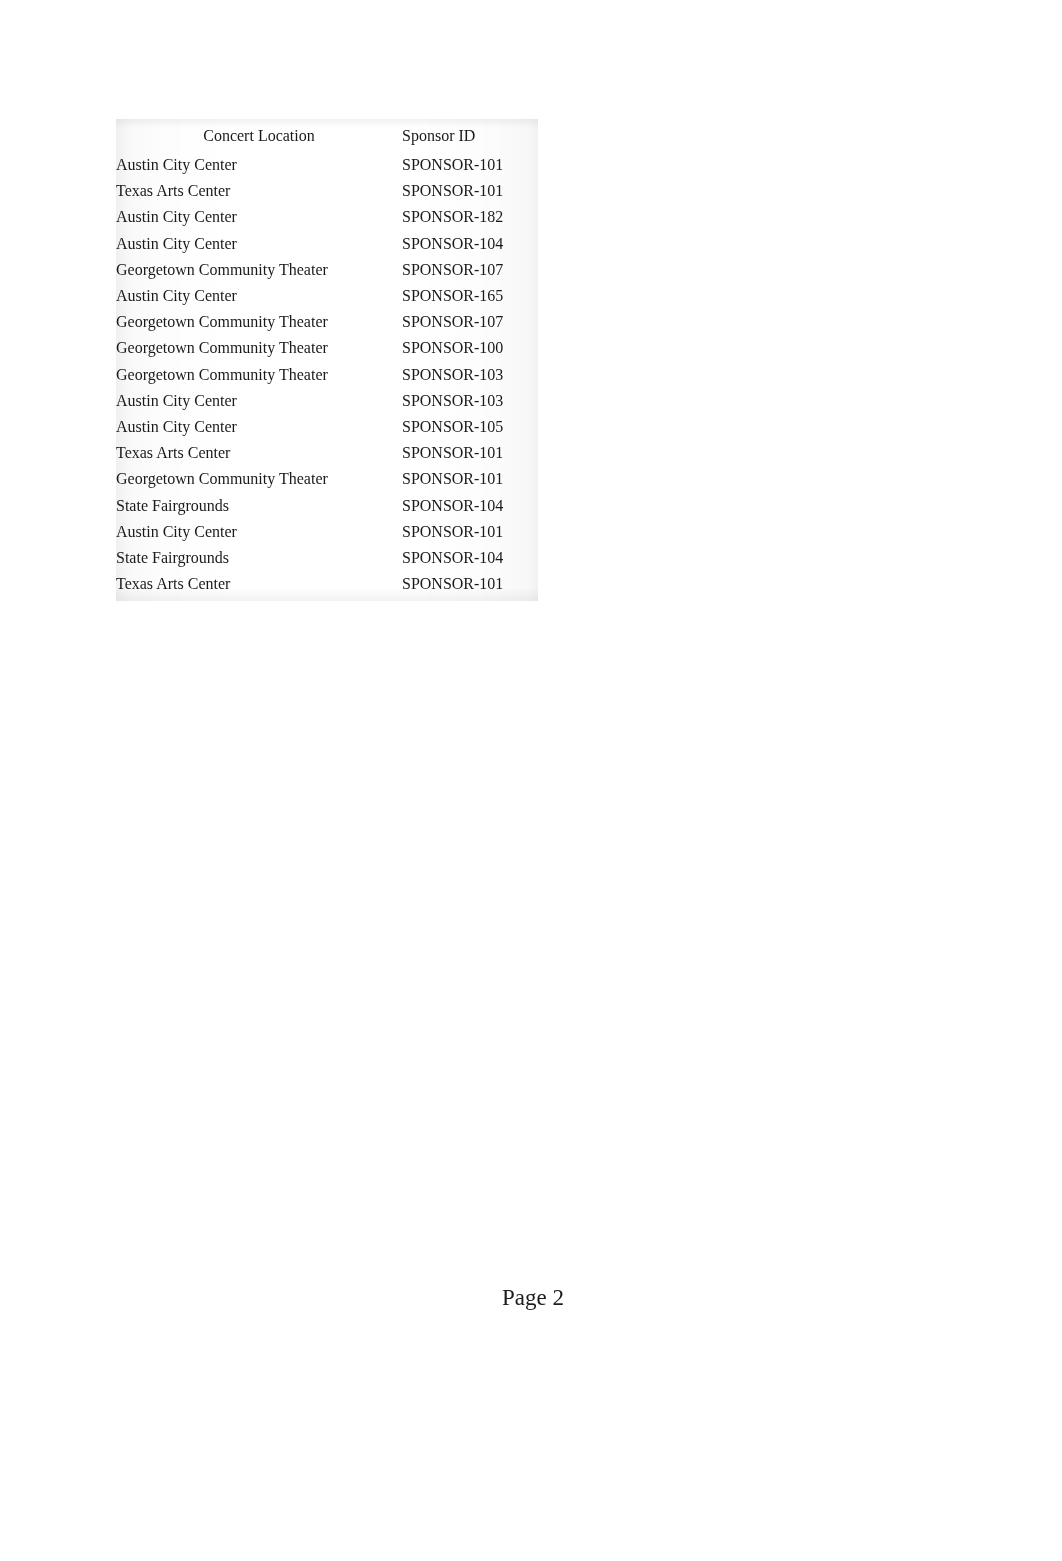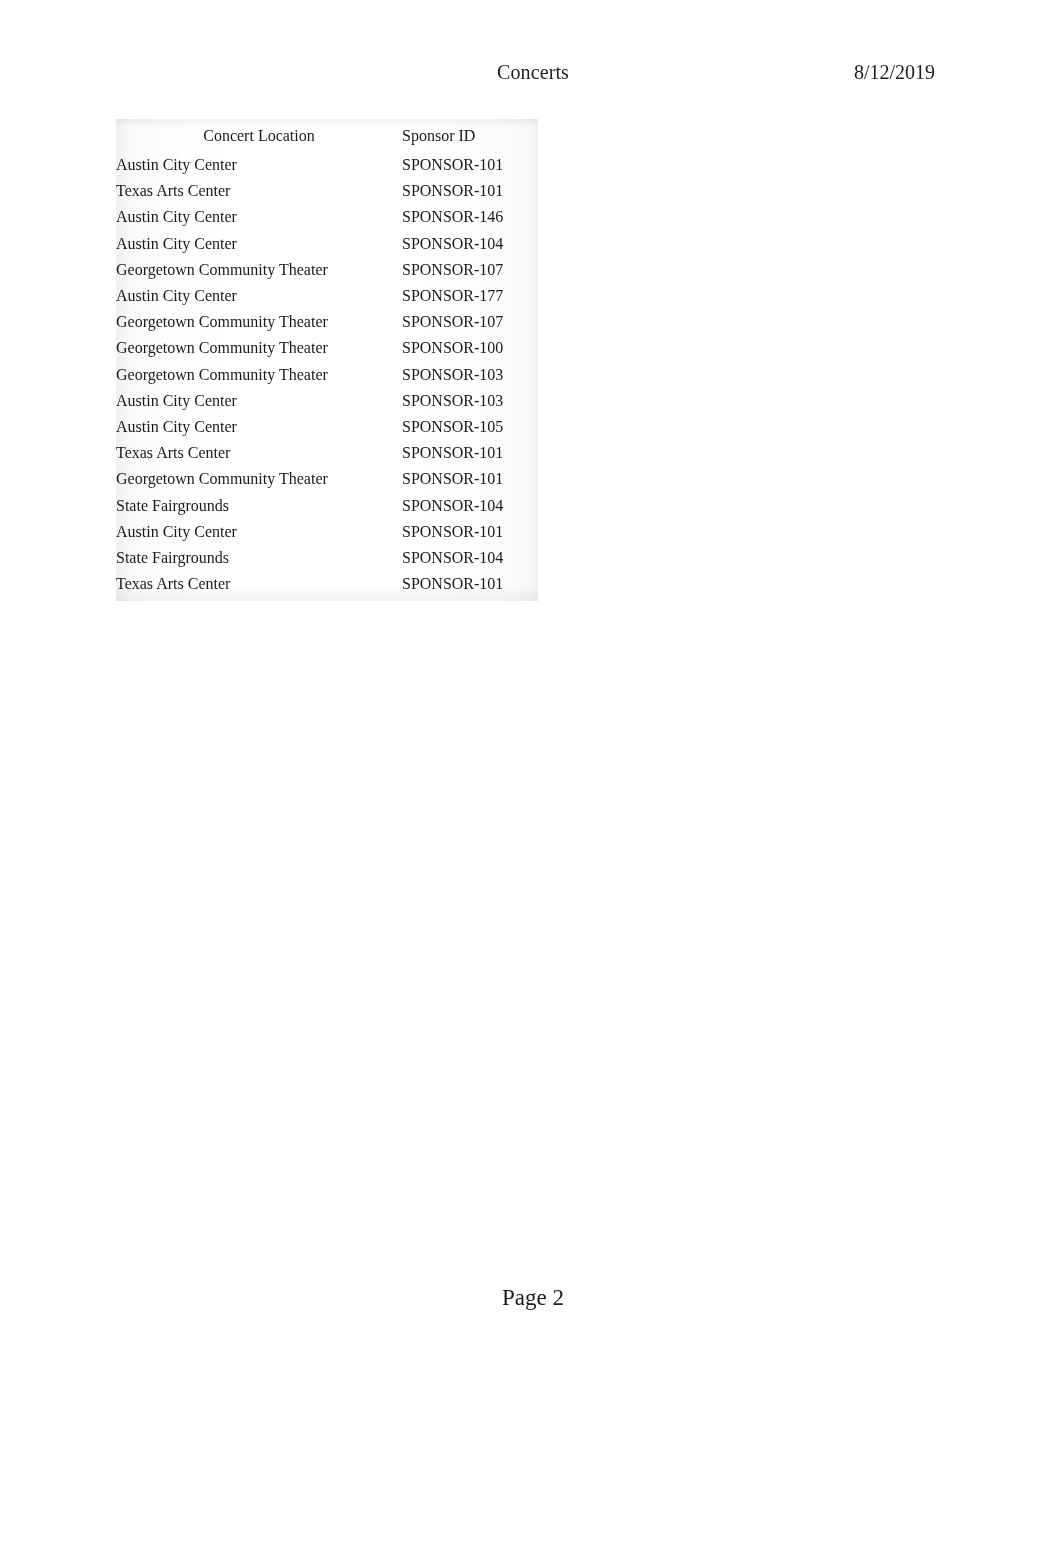"Concerts" div.doc-header { html: <div> <div>Concerts</div> <div>8/12/2019</div> </div> -> none }
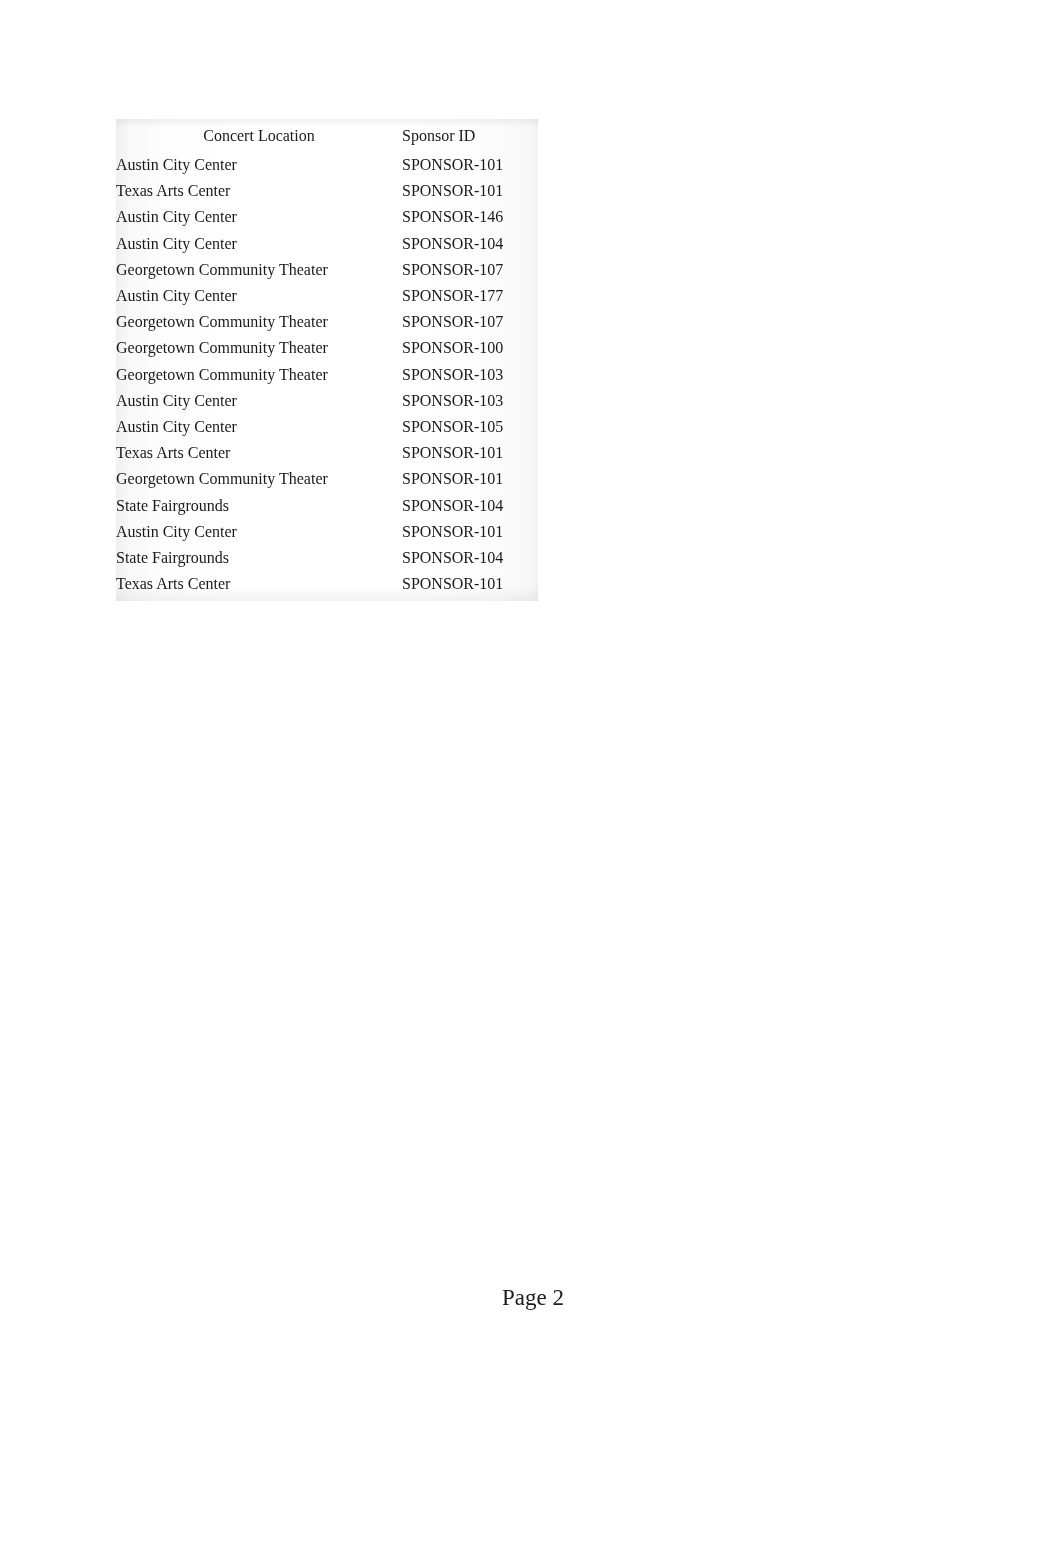"SPONSOR-146" td.td-sponsor { text: SPONSOR-146 -> SPONSOR-182 }
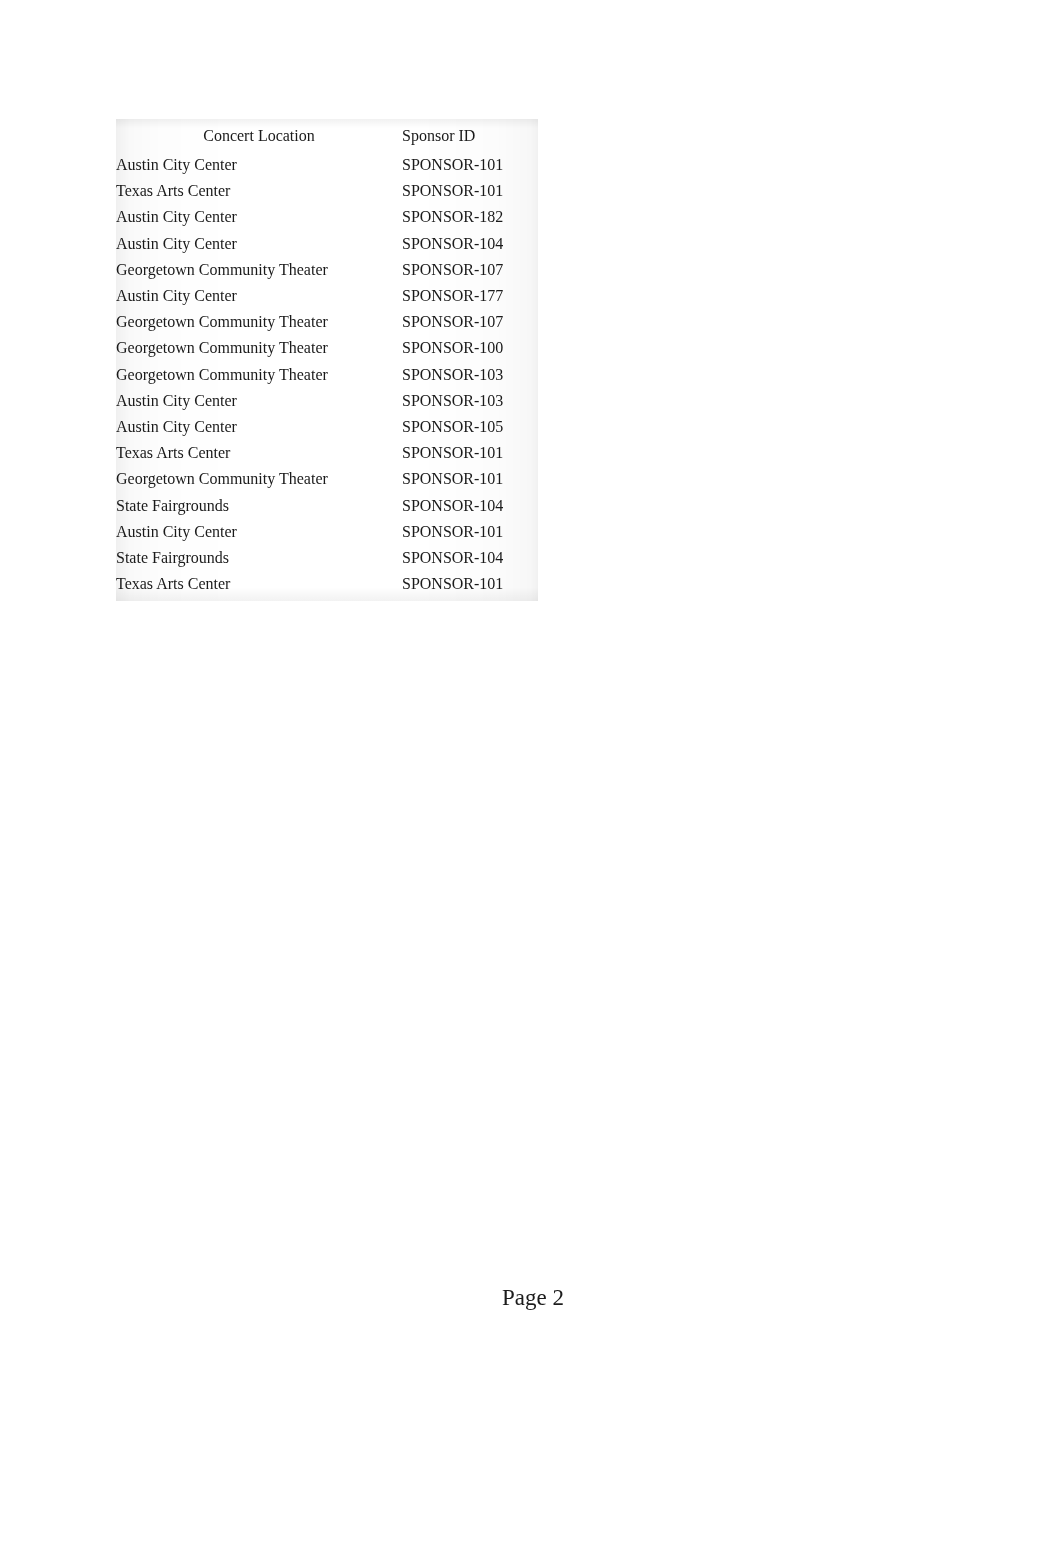"SPONSOR-177" td.td-sponsor { text: SPONSOR-177 -> SPONSOR-165 }
